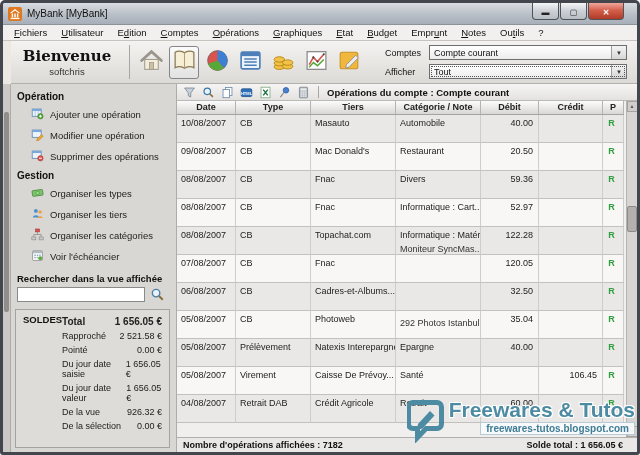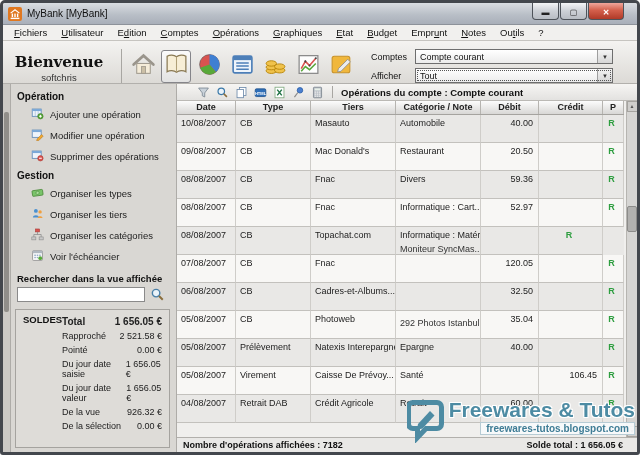"Bienvenue" .toolbar { align-items: flex-end -> center; margin-left: none -> 8px; padding-right: 24px -> 10px }
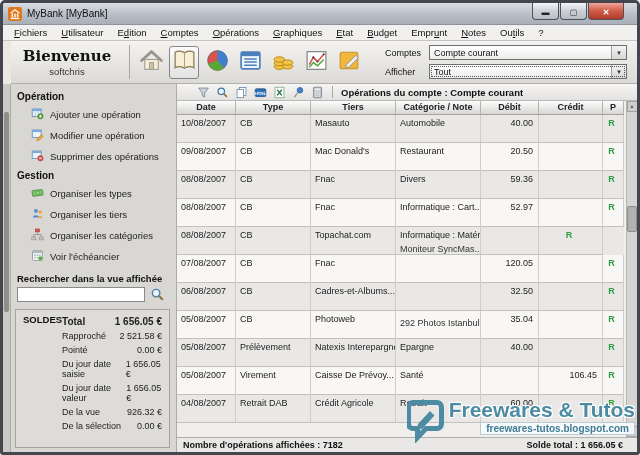"Opérations du compte : Compte" .table-toolbar { padding-left: 19px -> 5px }
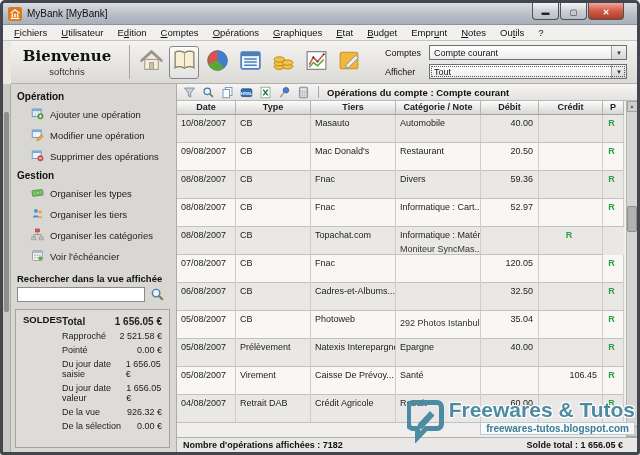"122.28" div.td { html: none -> <div>122.28</div> }
